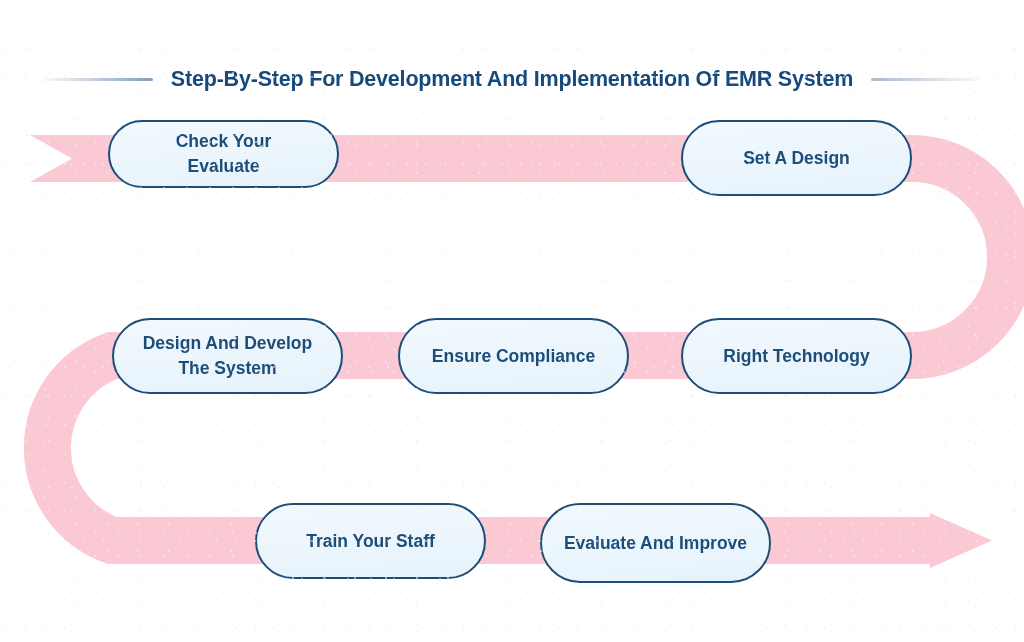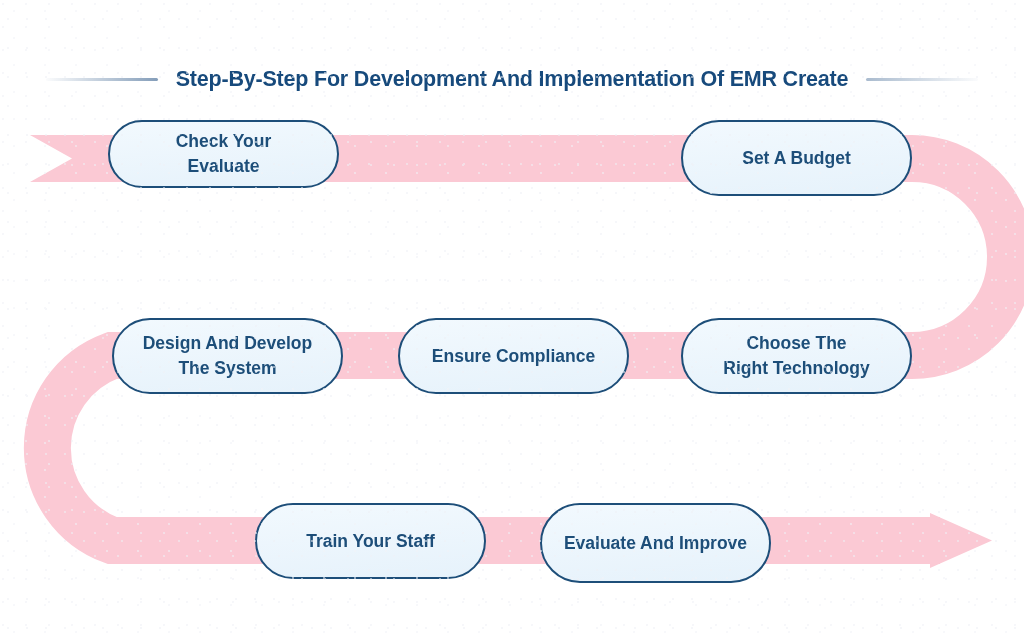"Step-By-Step For Development And" div { text: Create -> System }
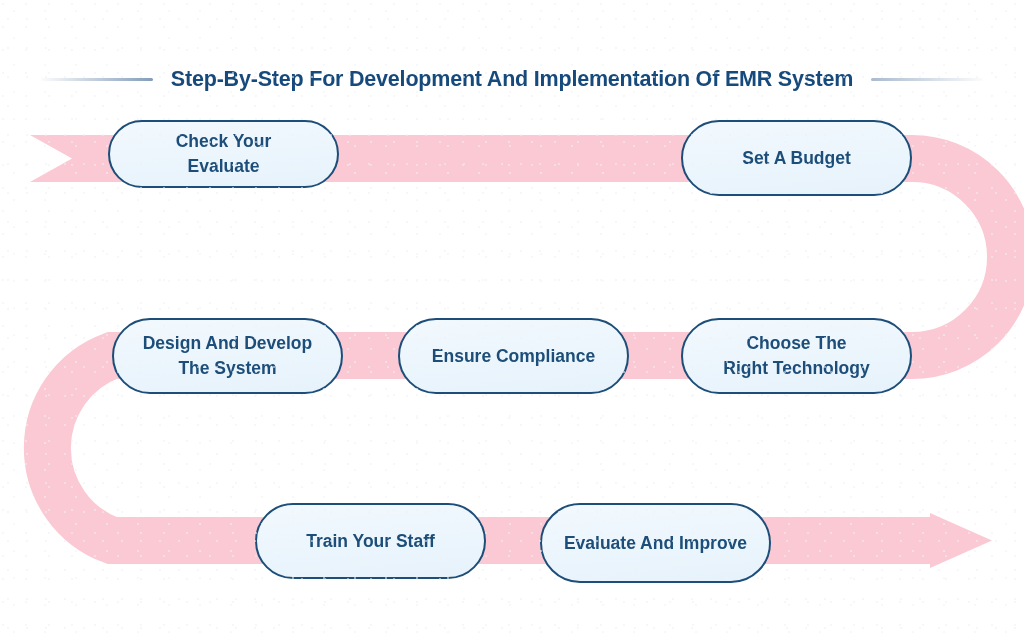"Set A Budget" span { text: Budget -> Design }
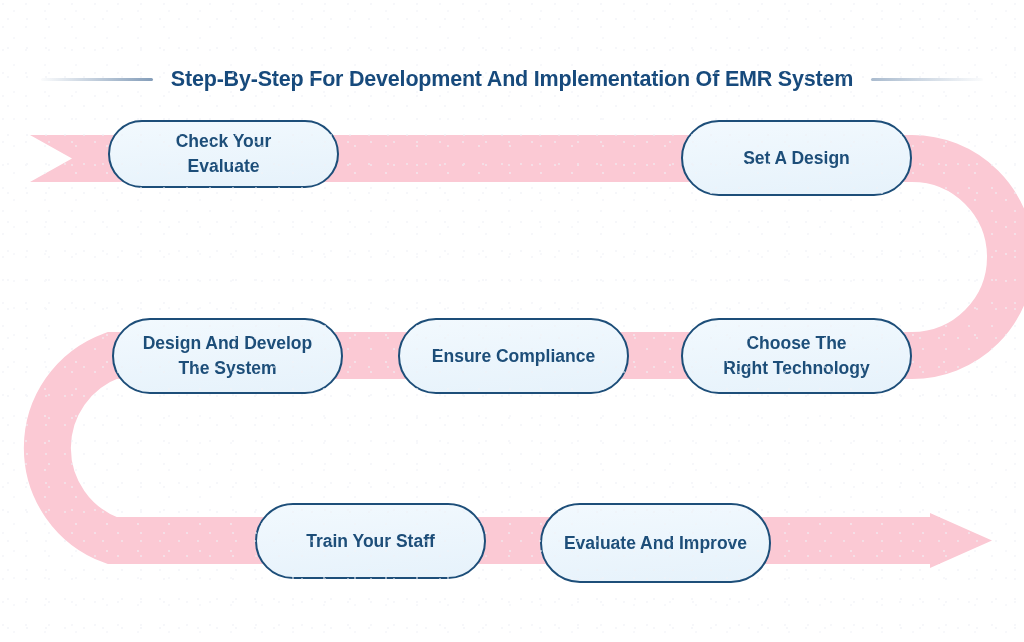"Choose The" span { html: <span>Choose The</span> -> none }
